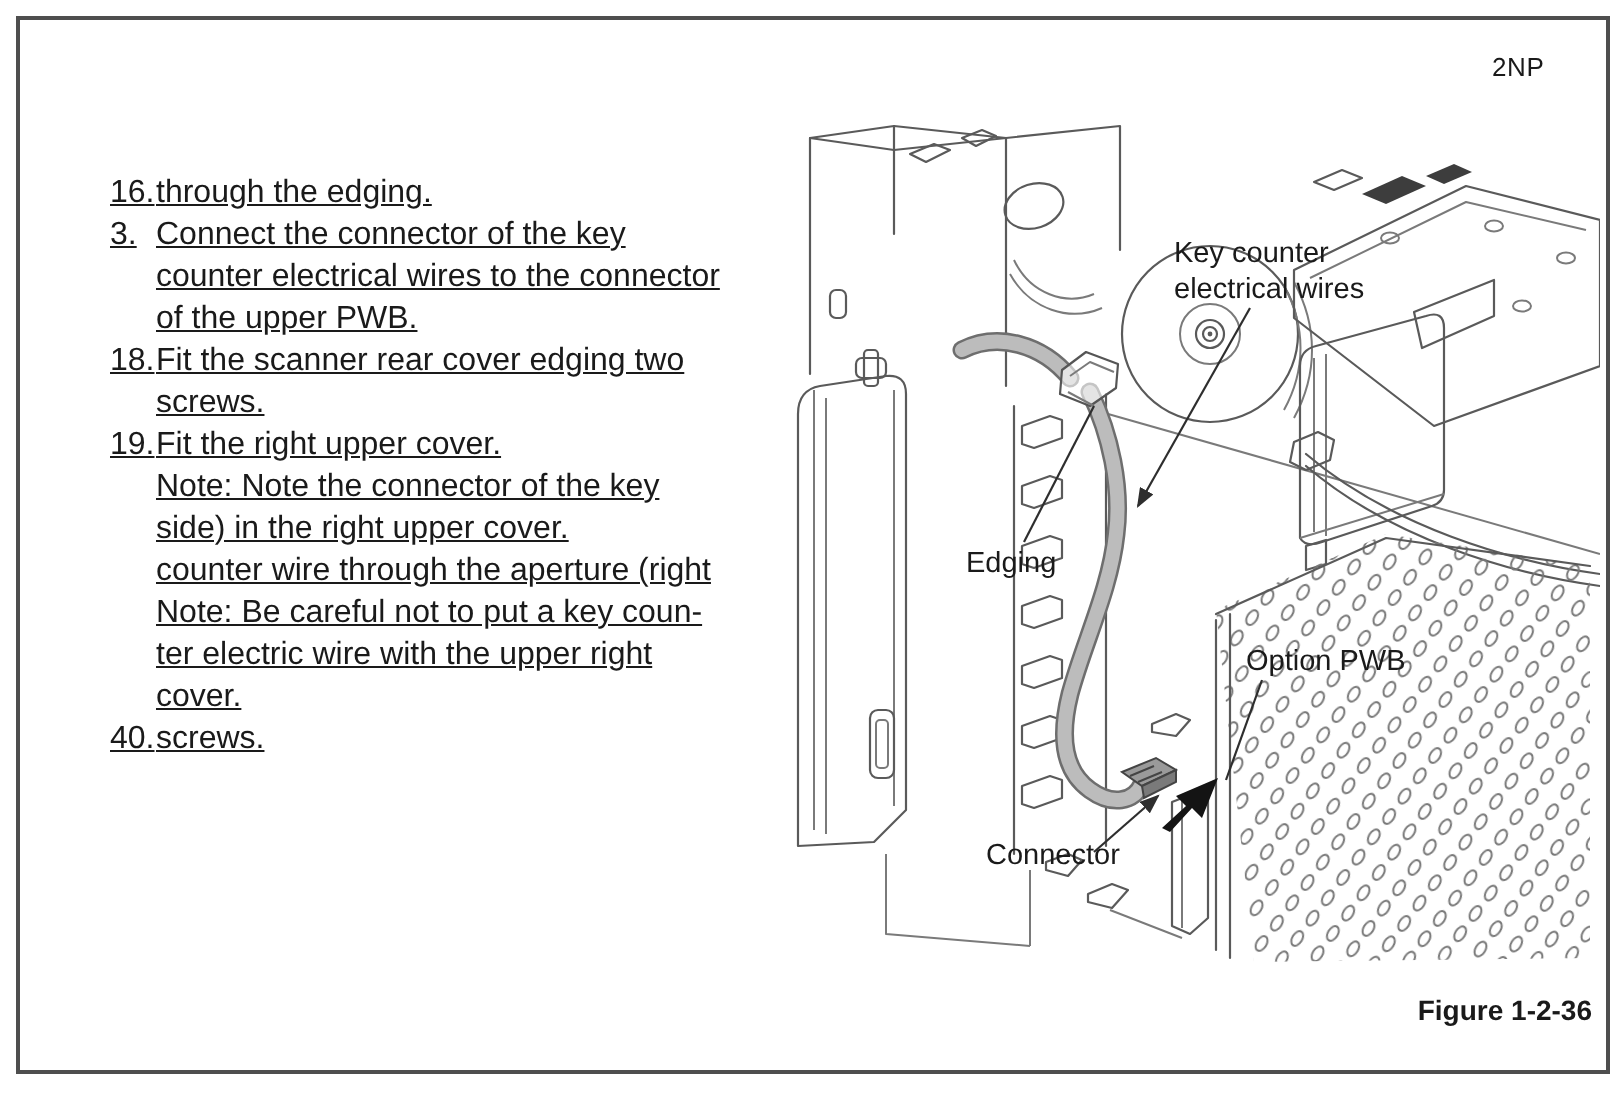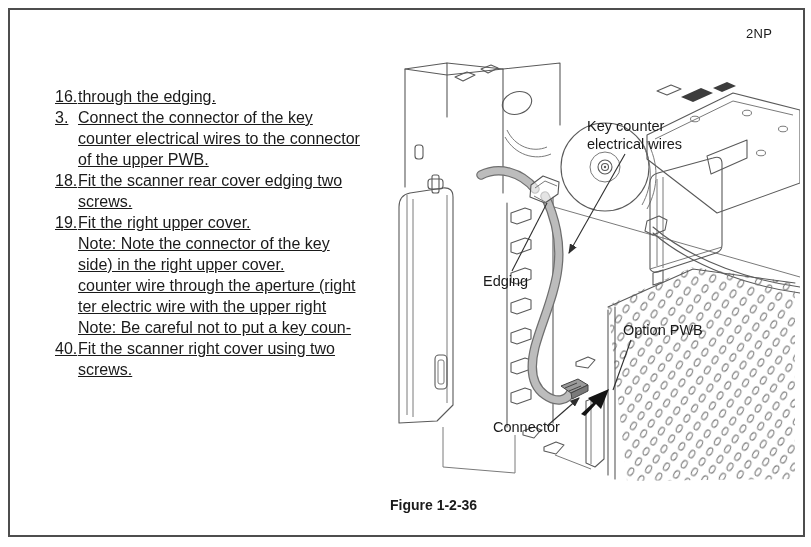"ter electric wire with the" div { order: before "Note: Be careful not to" -> after "Note: Be careful not to" }
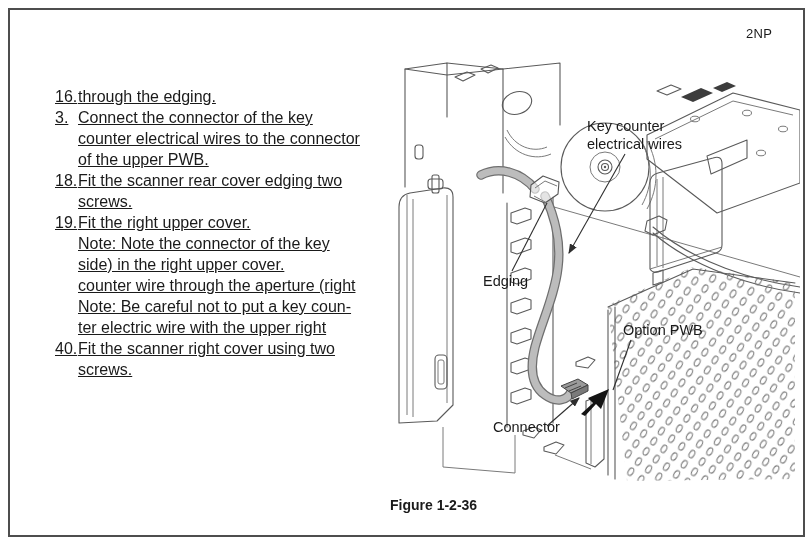"cover." div { html: none -> <div>cover.</div> }
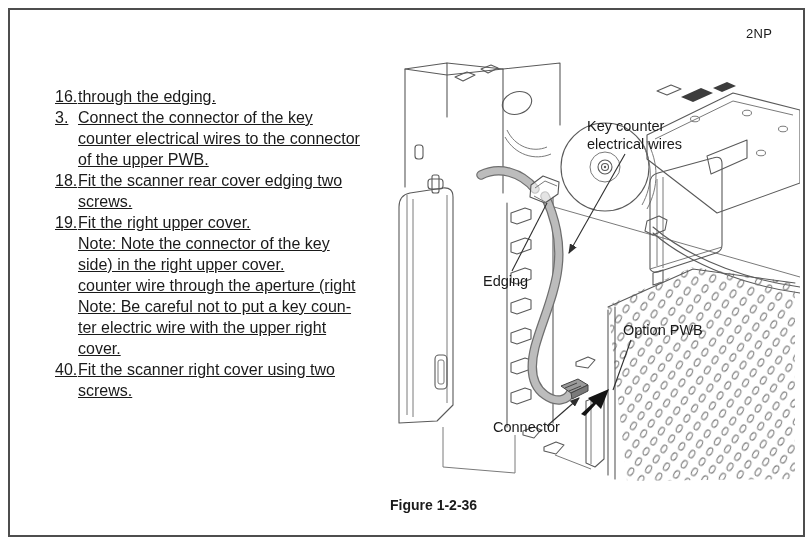"Fit the scanner right cover" div { html: <div>Fit the scanner right cover using two</div> -> none }
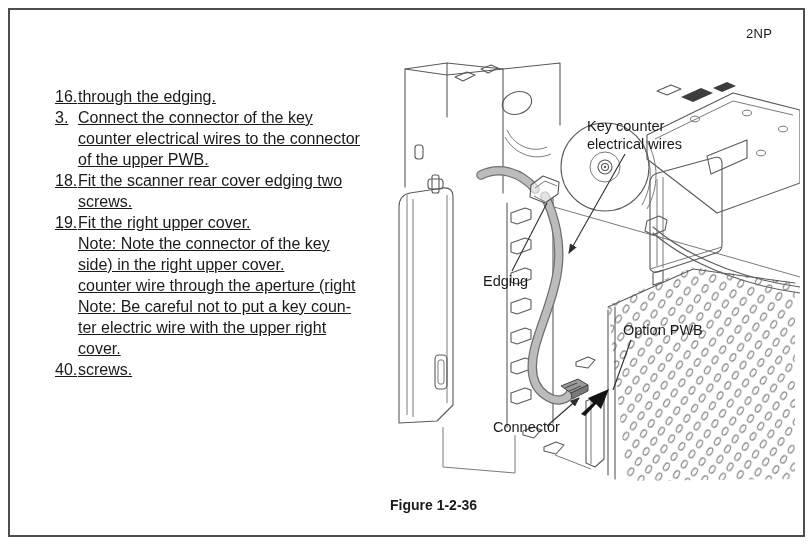"Figure 1-2-36" .figure-caption { text-align: left -> right }
